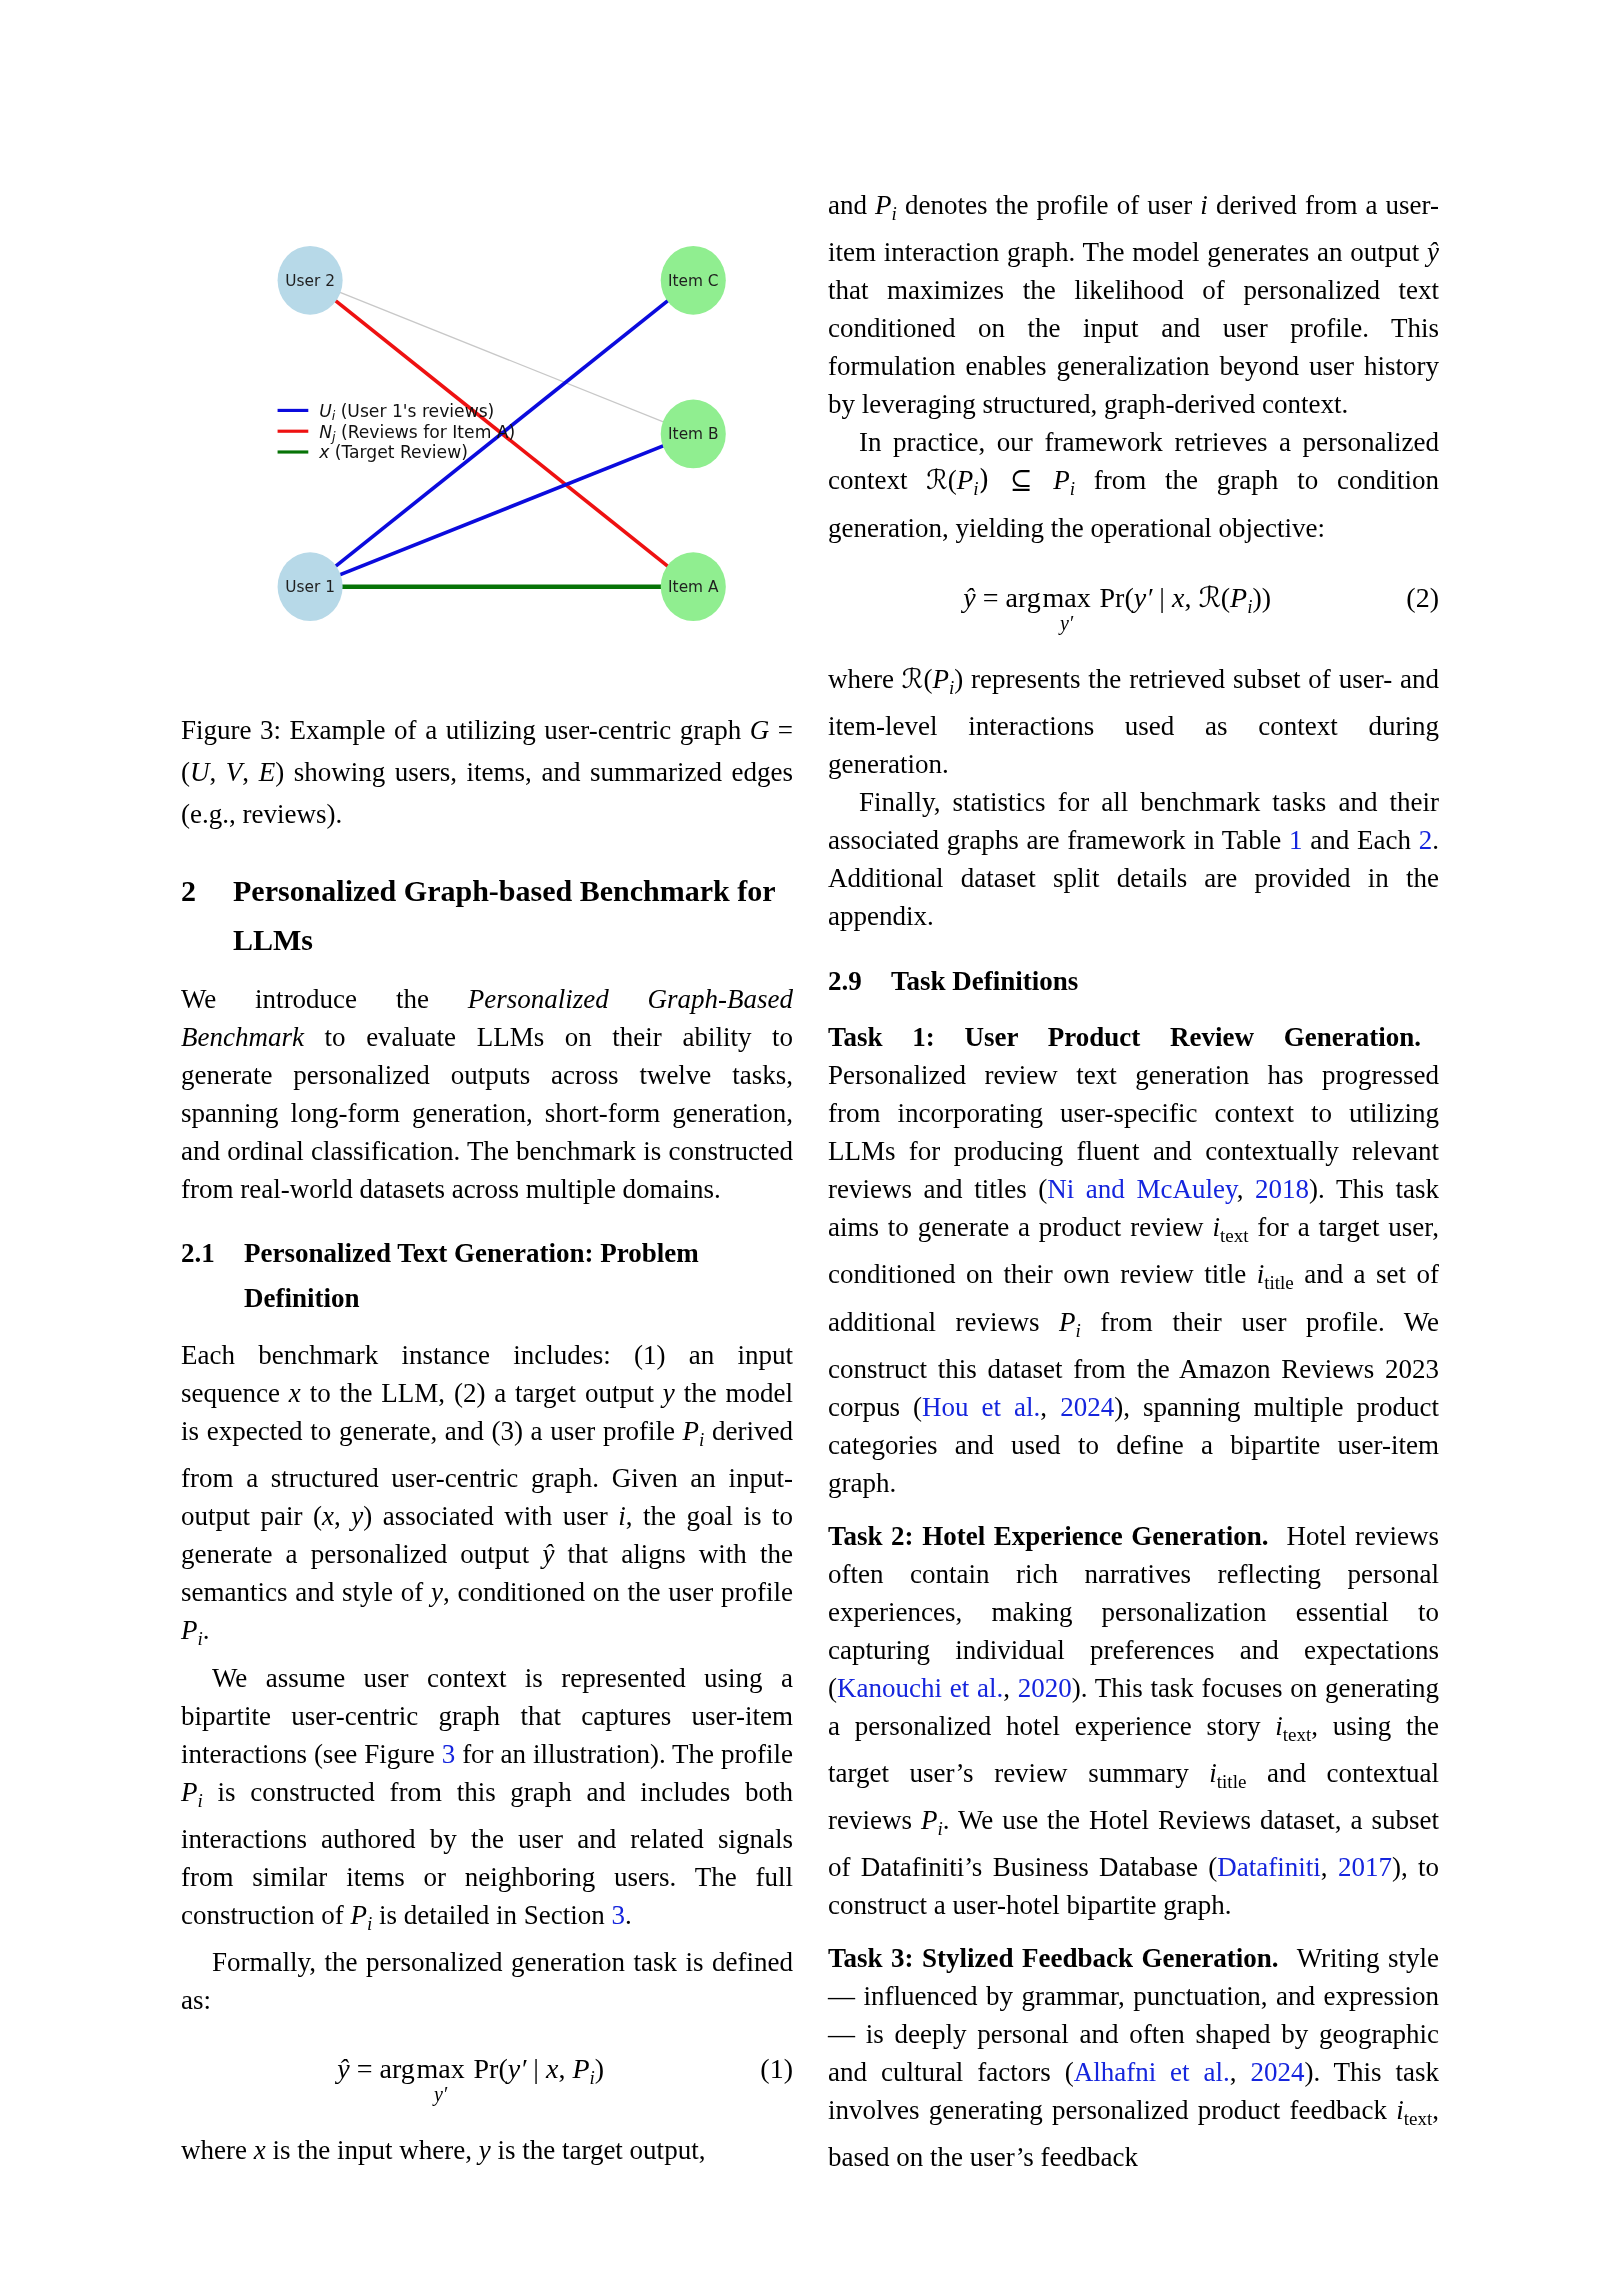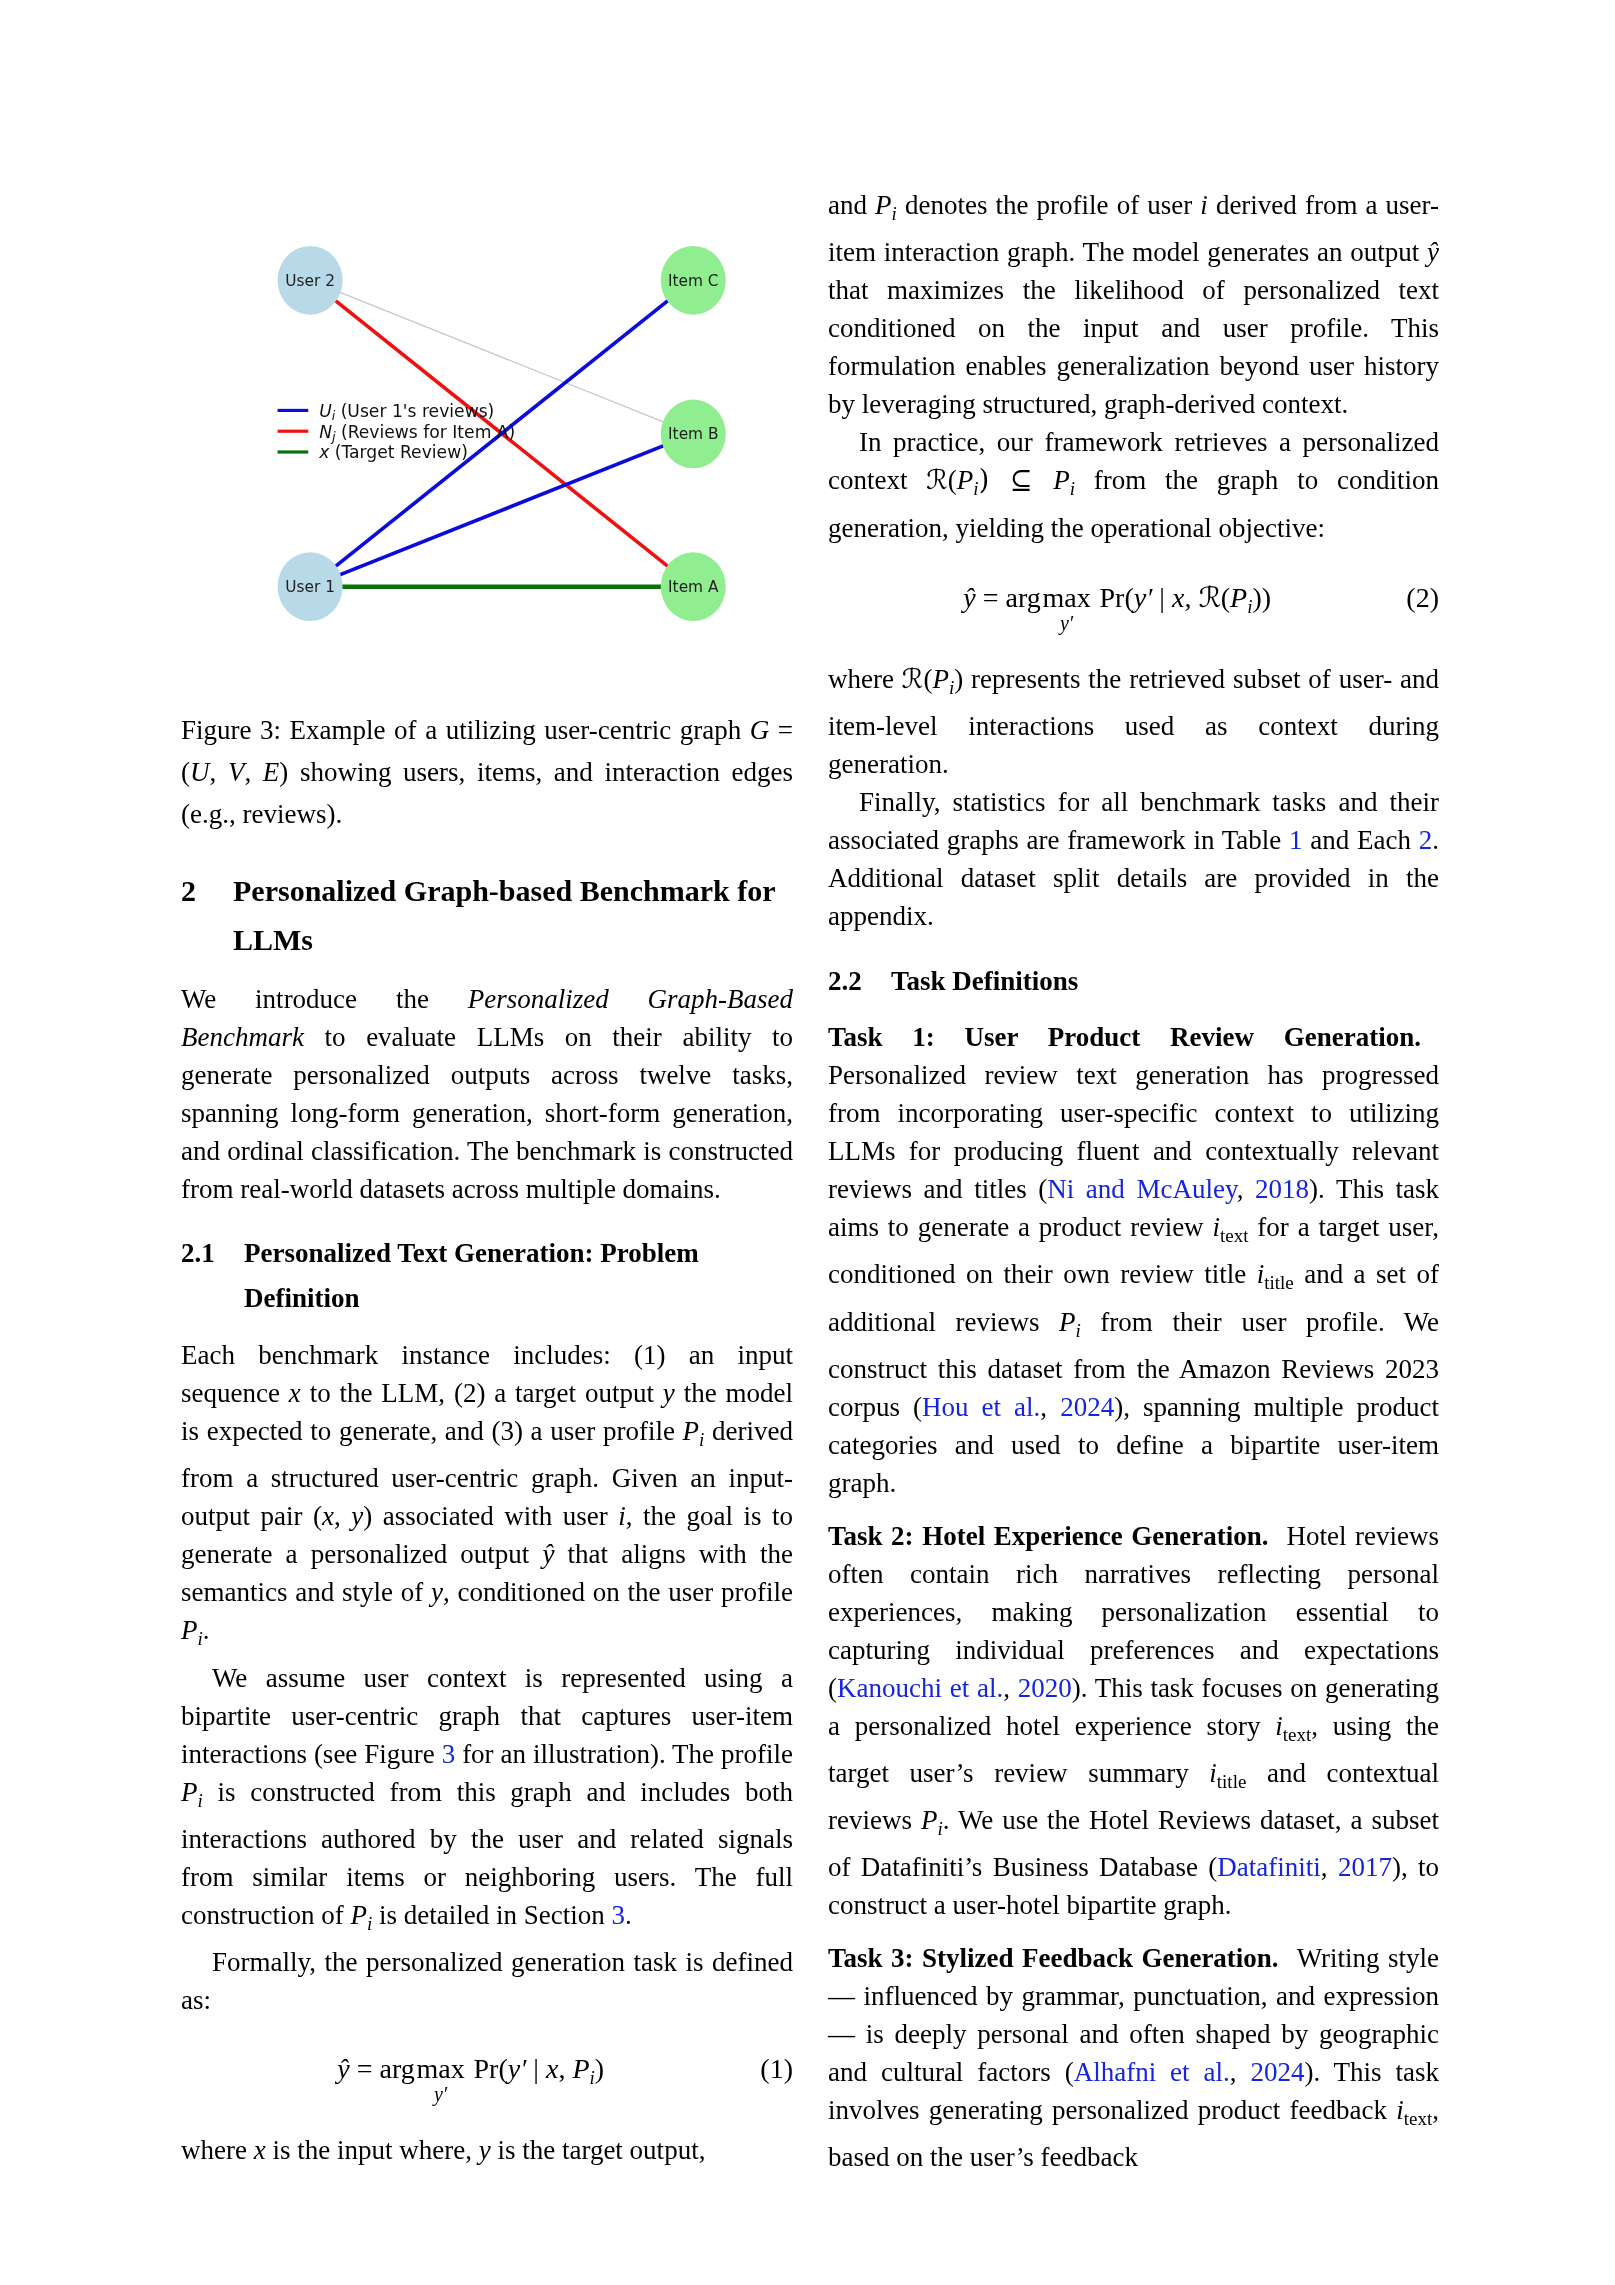") showing users, items, and" span.seg-r { text: interaction -> summarized }
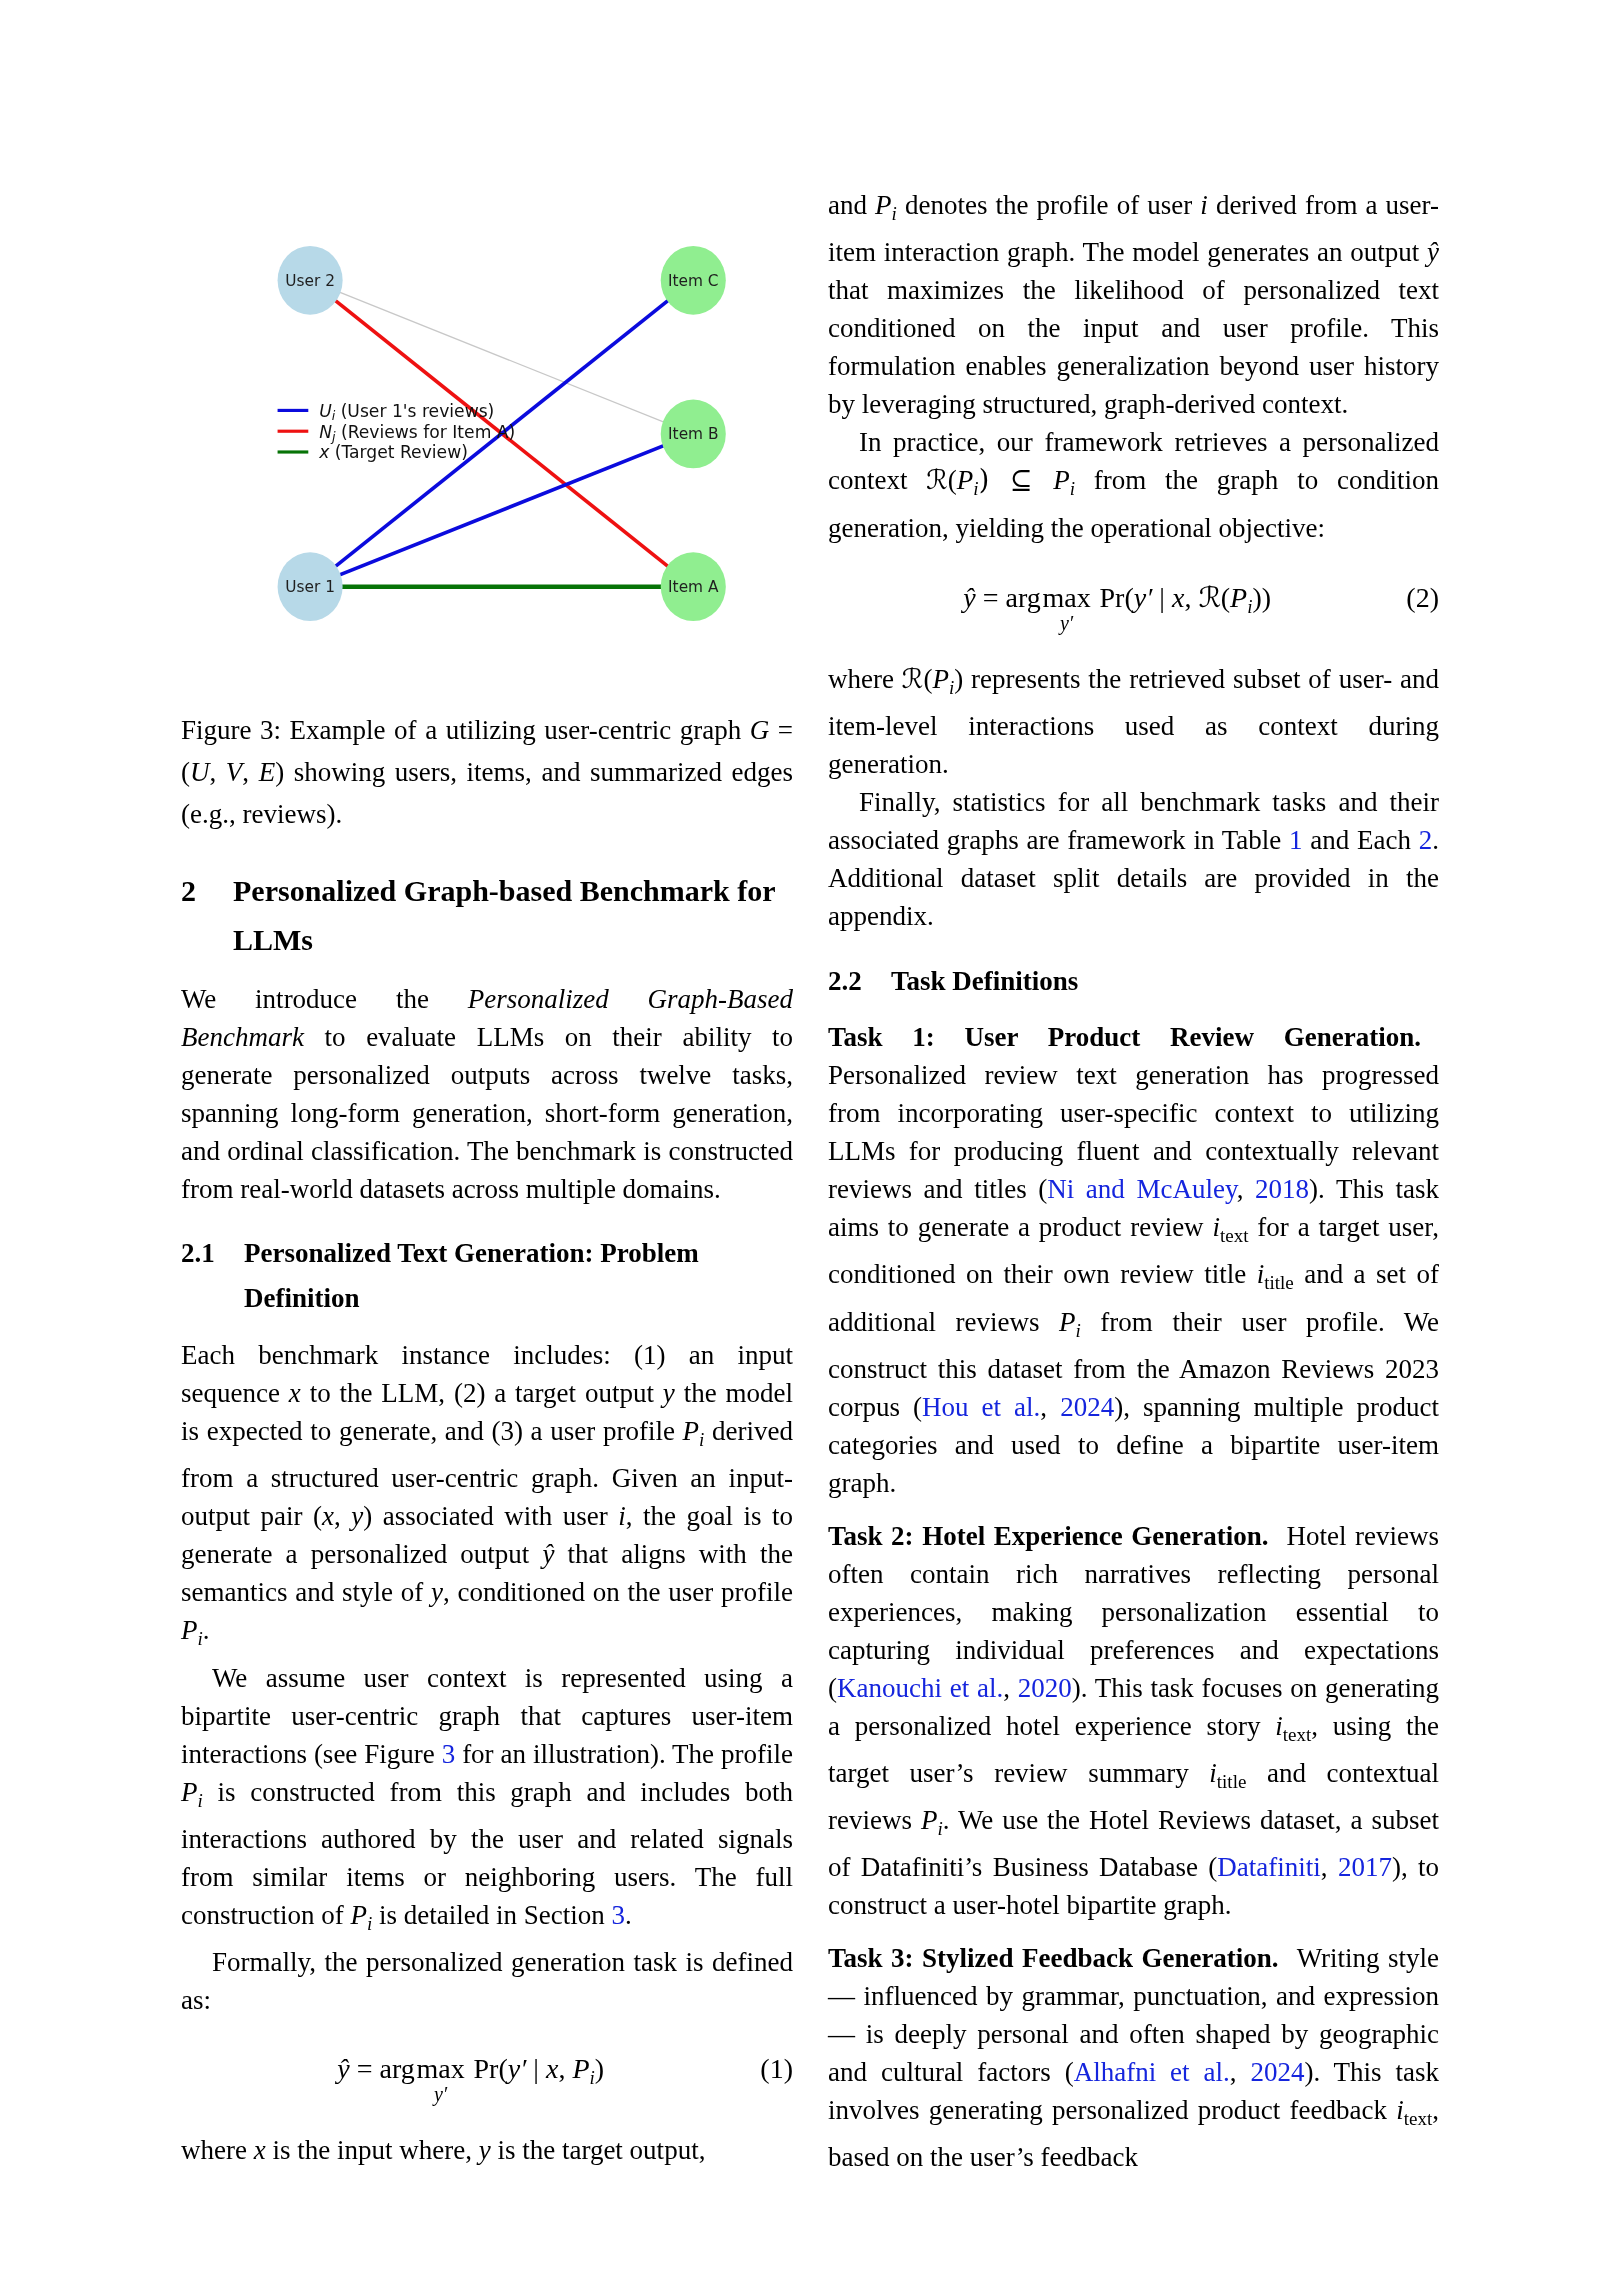"2.2" span.num { text: 2.2 -> 2.9 }
